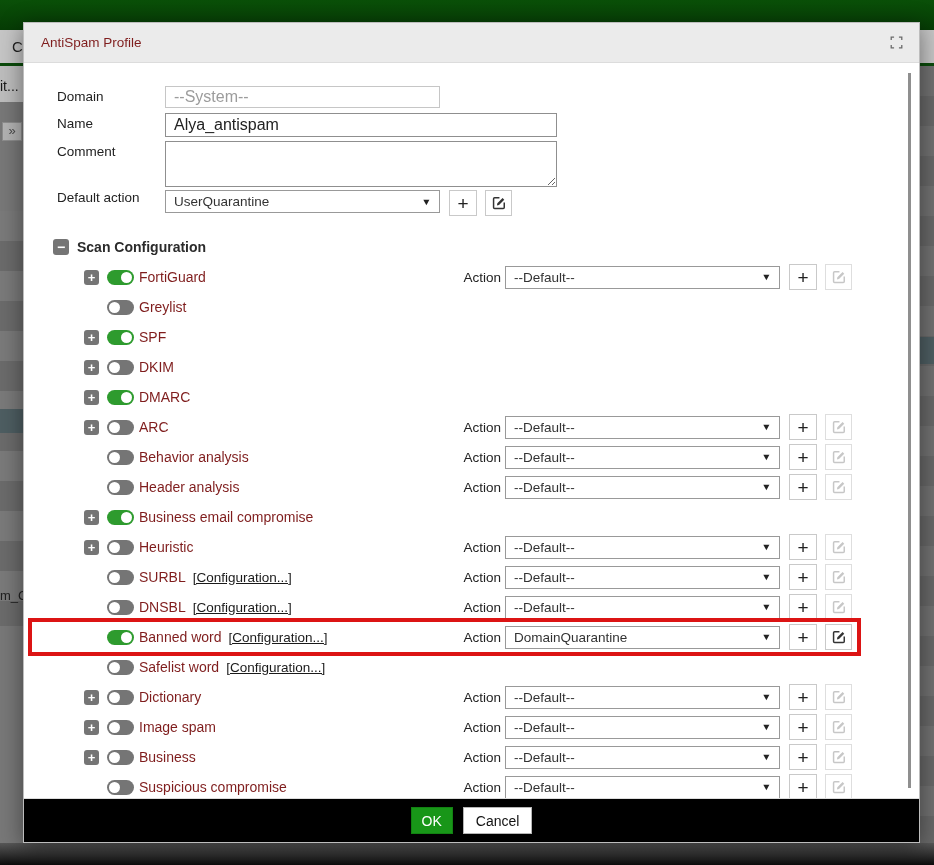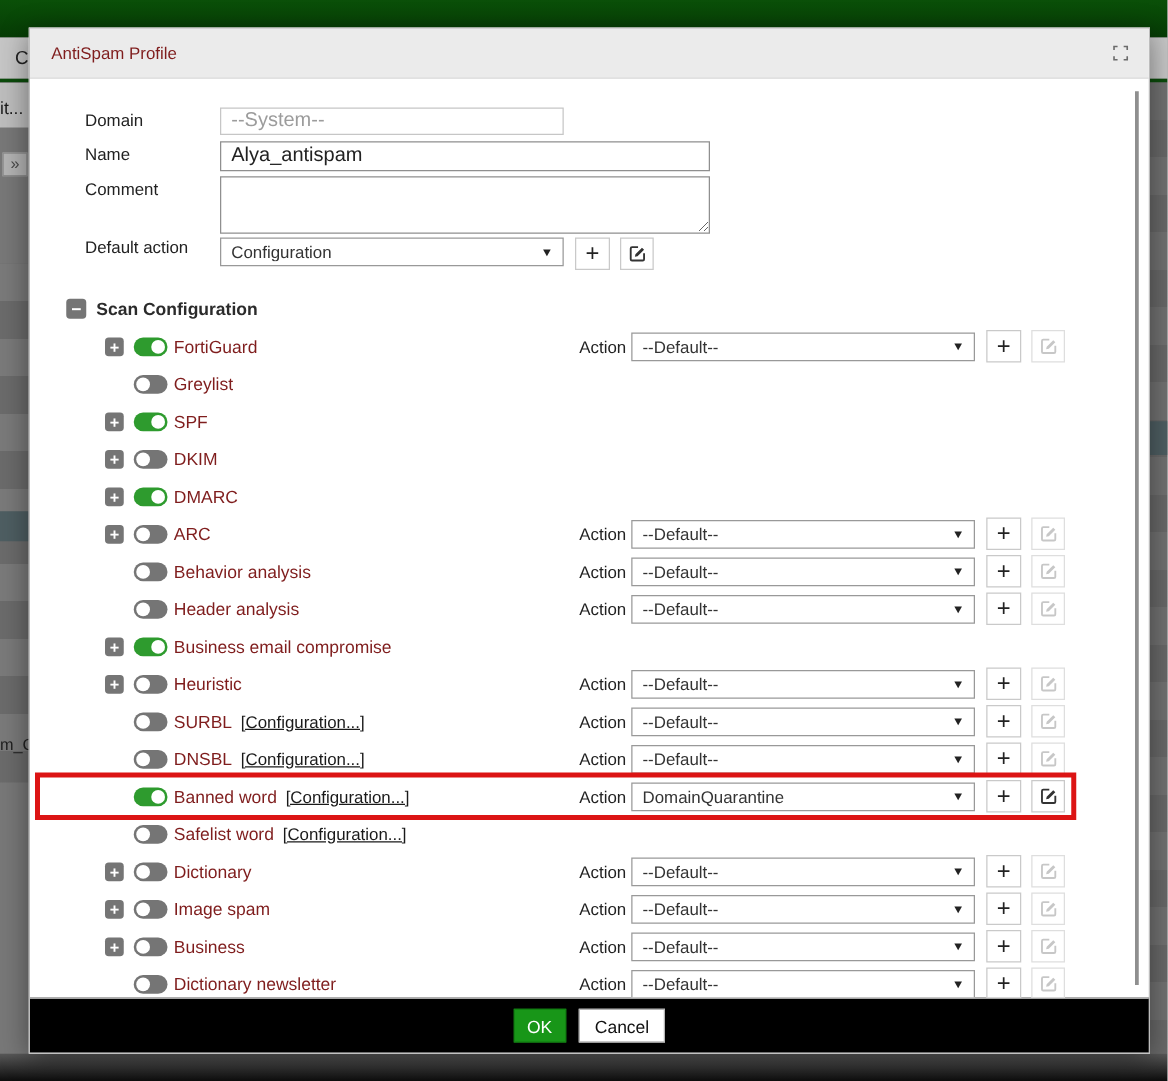"Domain" .form-row { margin-left: 44px -> 33px }
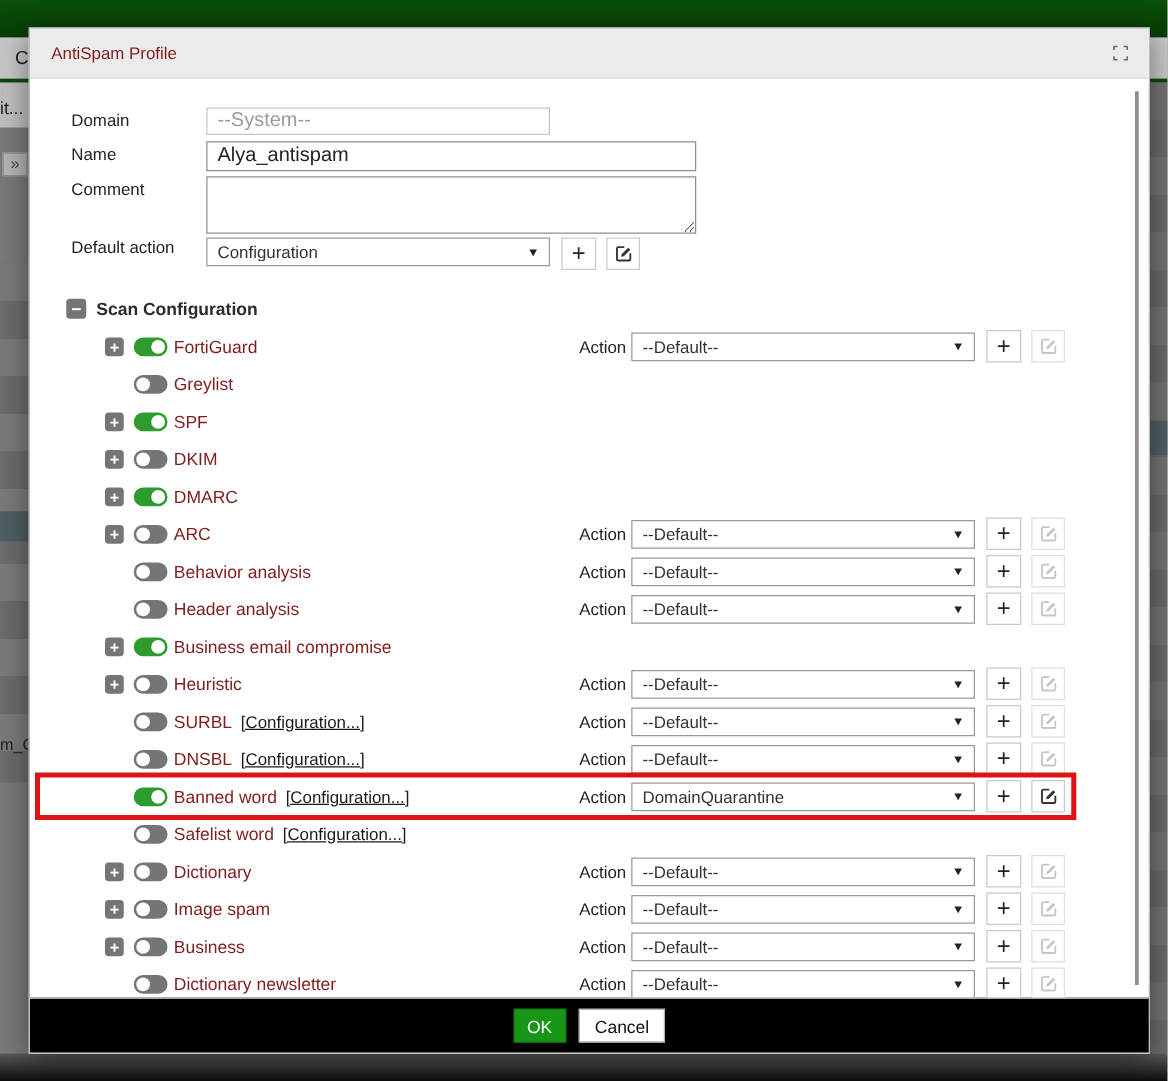"Configuration" span.dd-value { text: Configuration -> UserQuarantine }
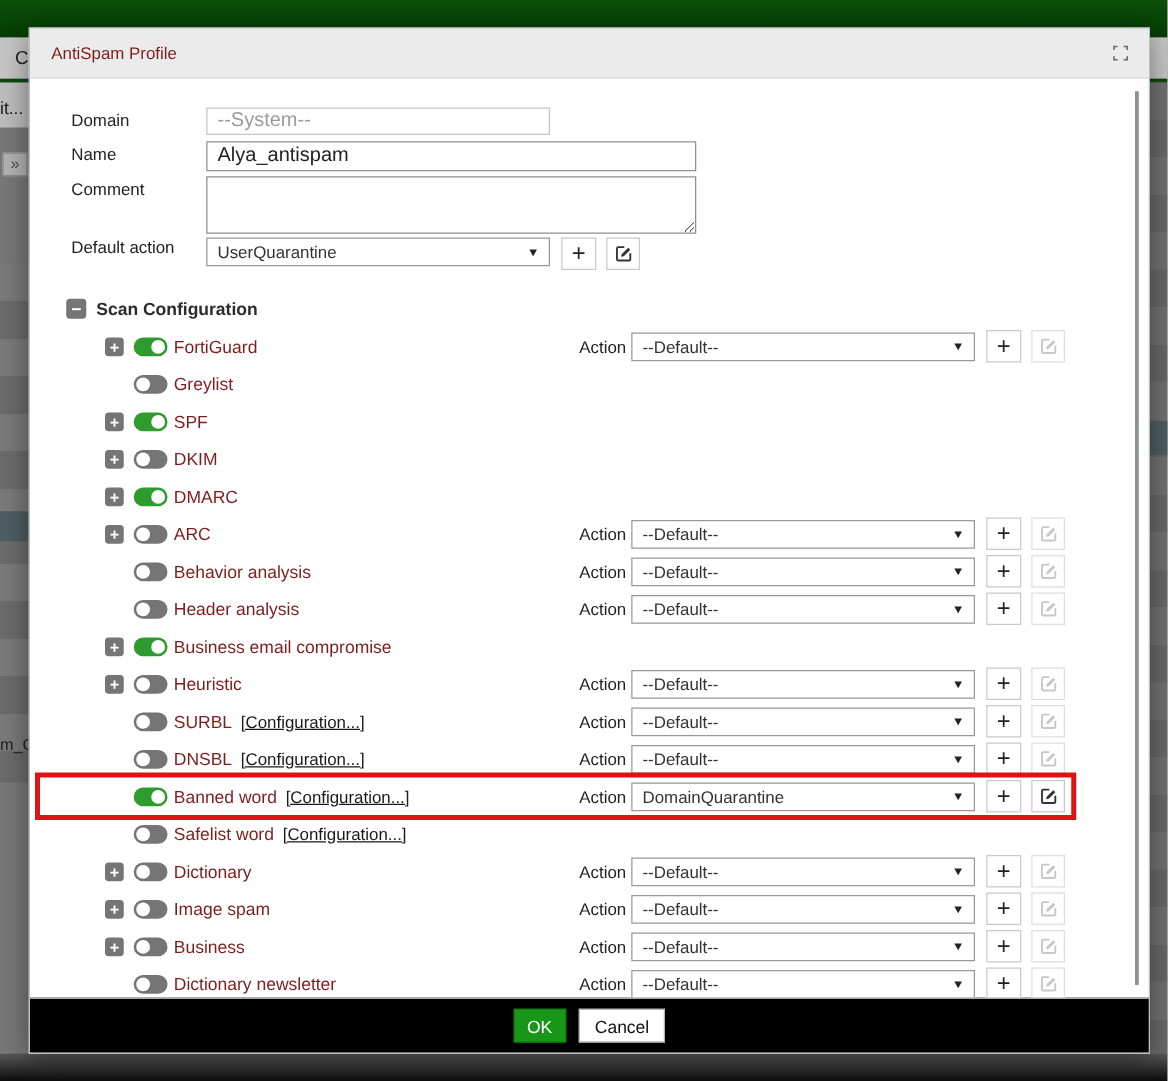"Dictionary newsletter" span.row-label { text: Dictionary newsletter -> Suspicious compromise }
